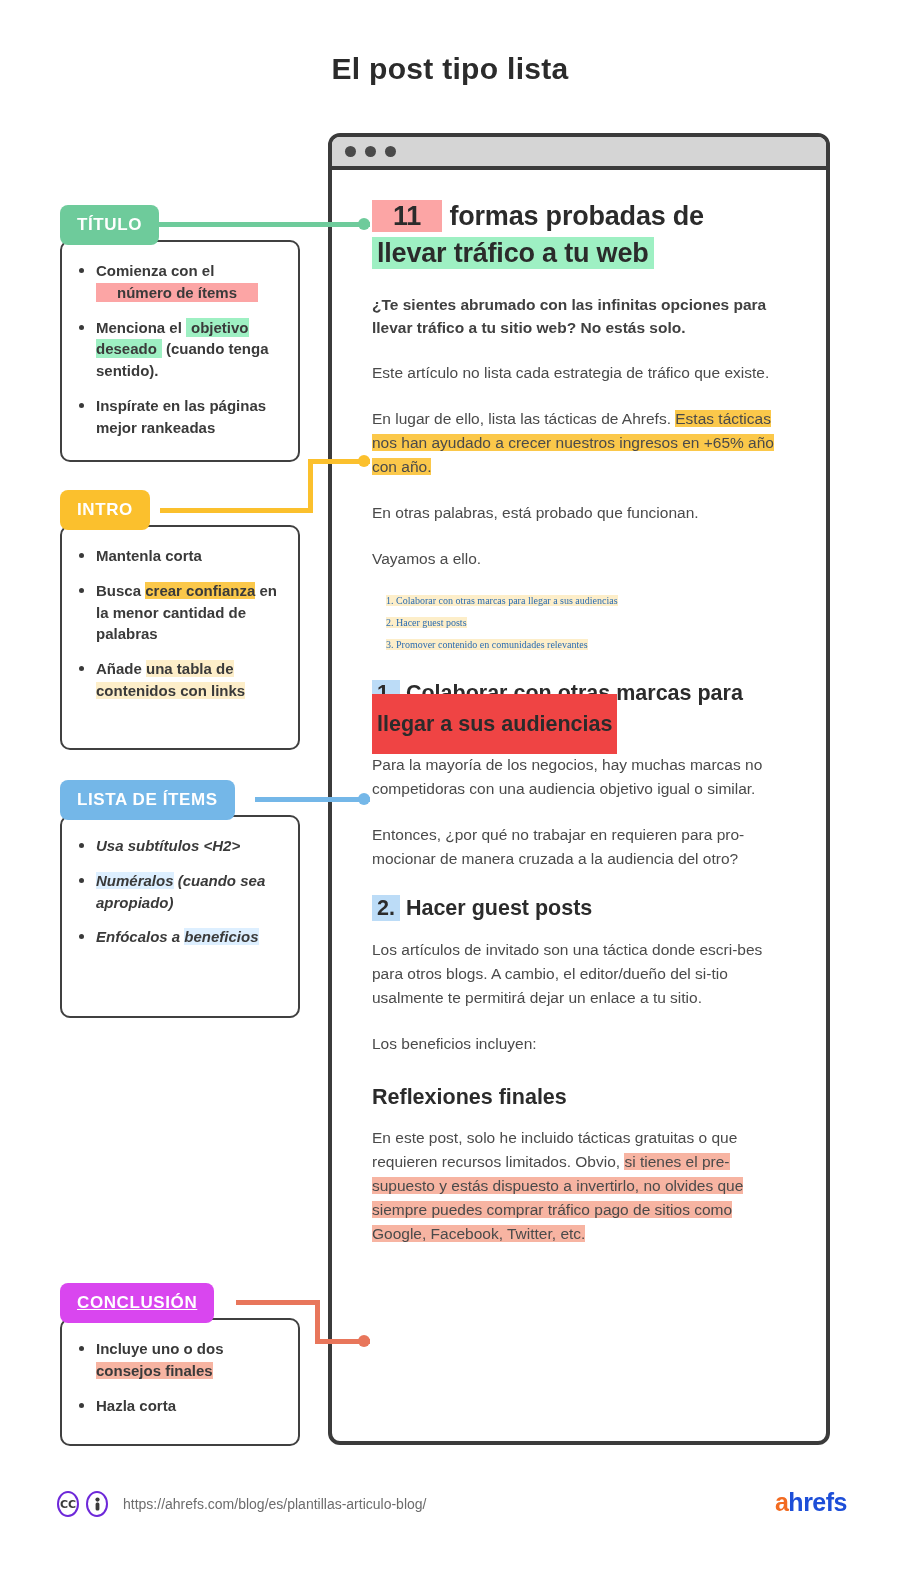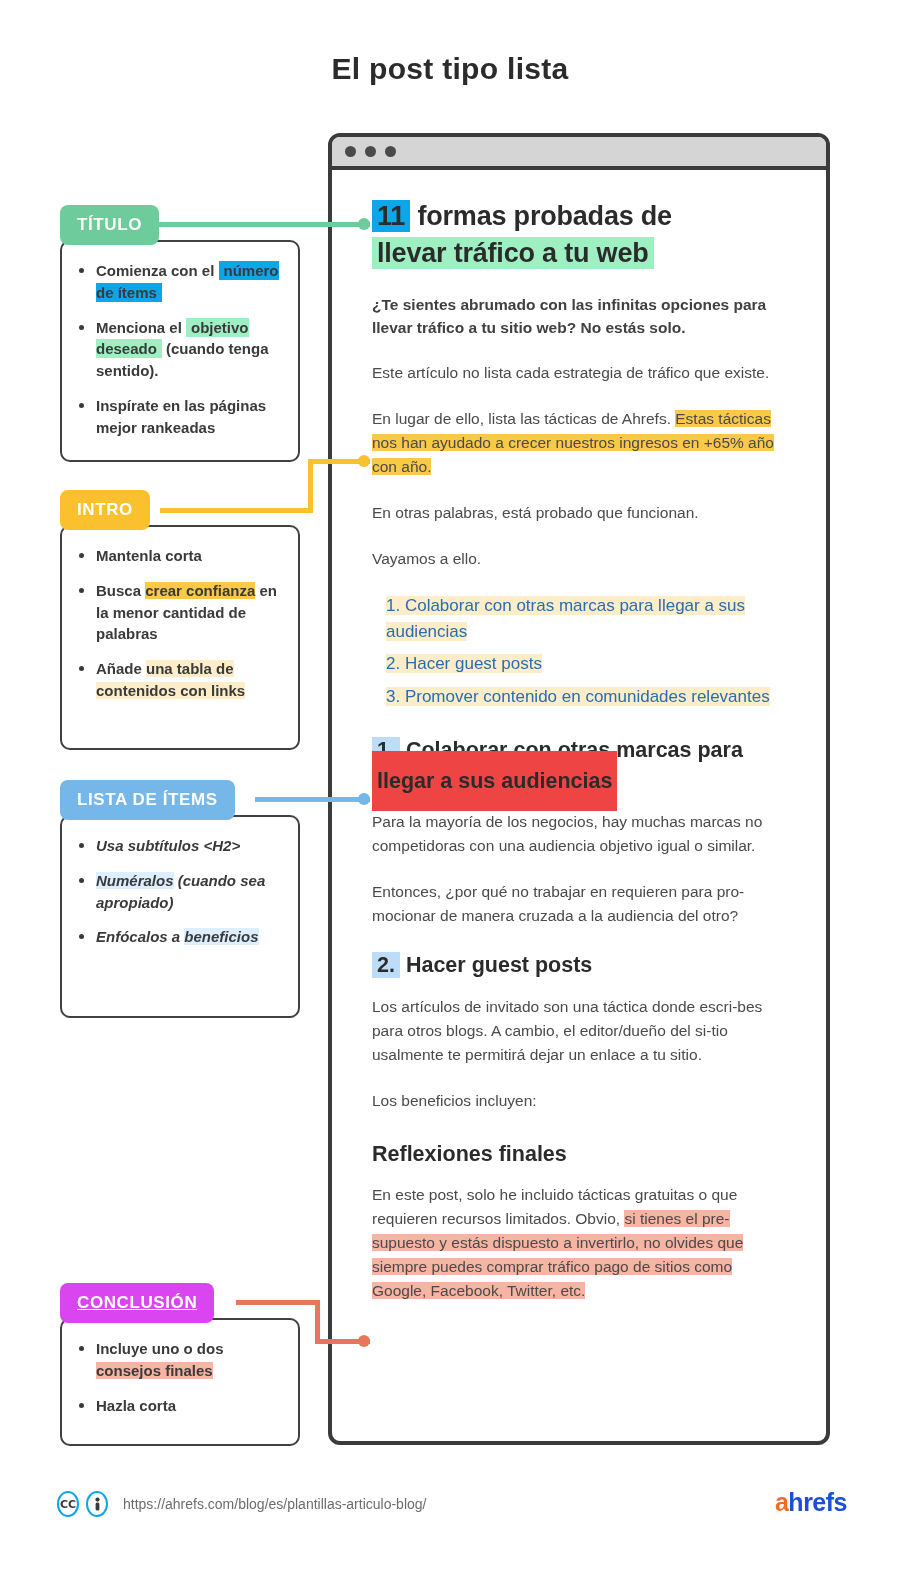"11" .hl-green-dark { background: #0ea5e9 -> #fca5a5; padding: 1px 5px -> 1px 21px }
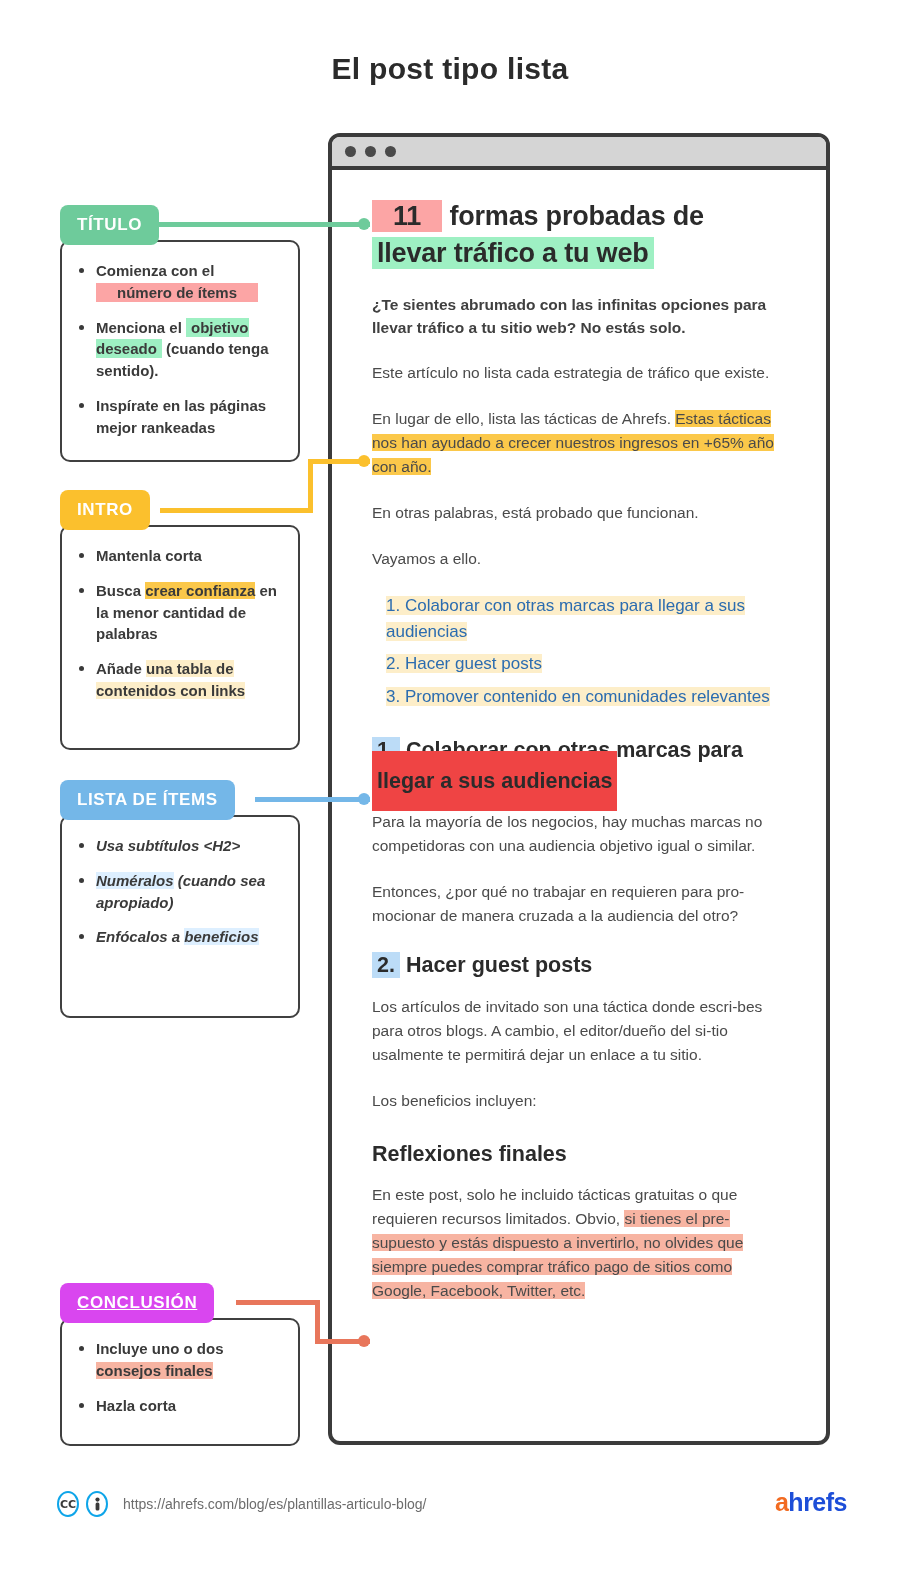"1. Colaborar con otras marcas" .toc li { font-family: none -> Liberation Serif, serif; font-size: 17px -> 10px }
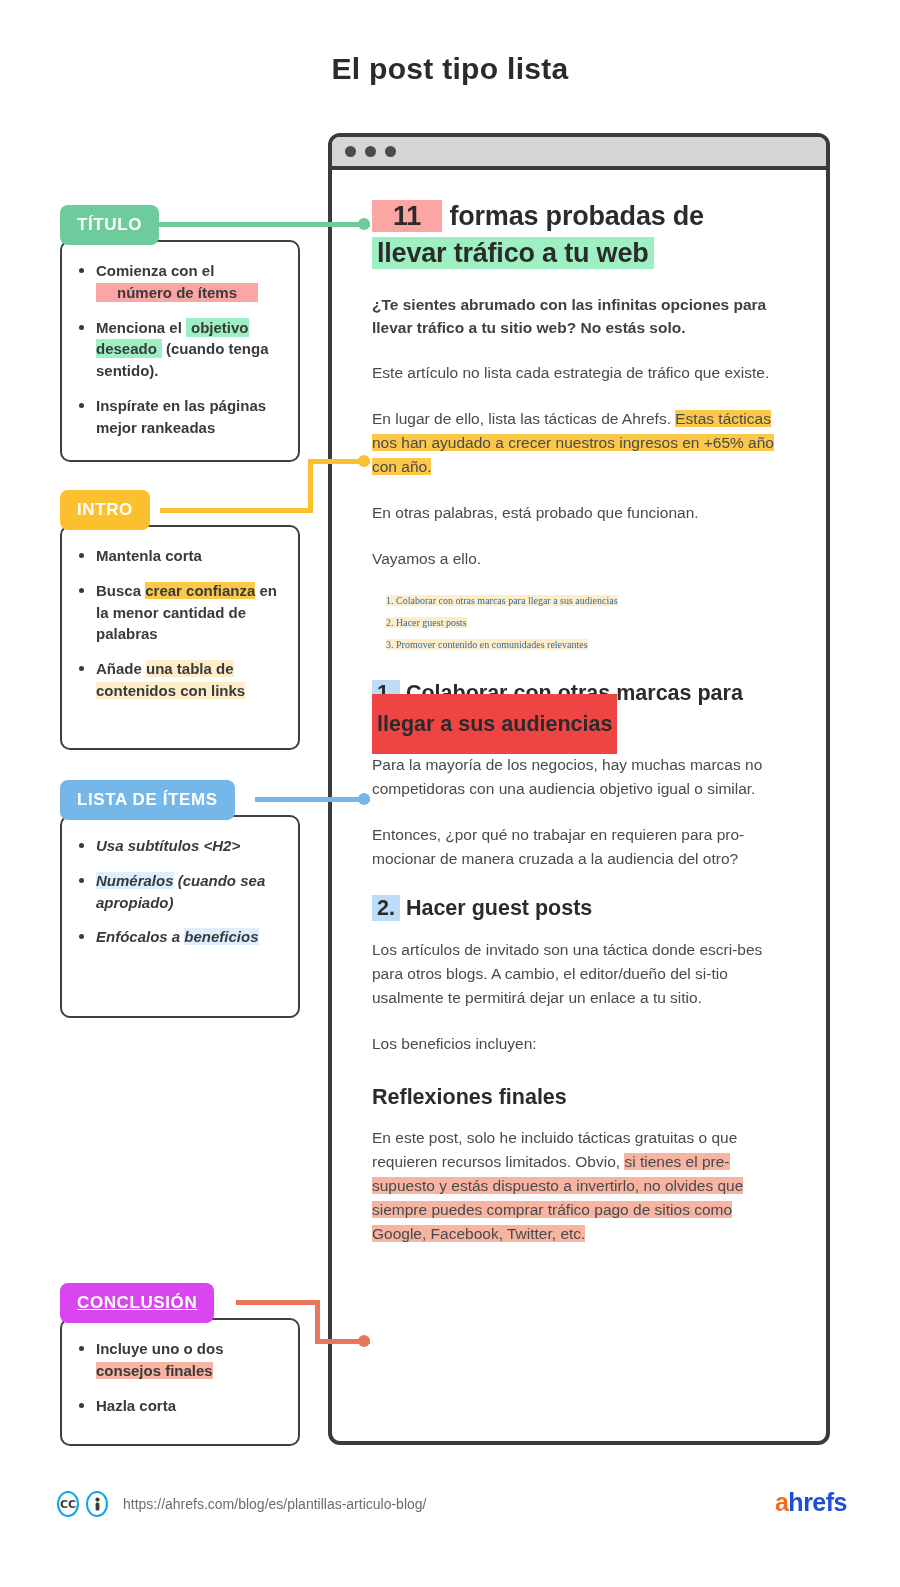"CC" .cc-ic { border: 2px solid #0ea5e9 -> 2px solid #6d28d9 }
